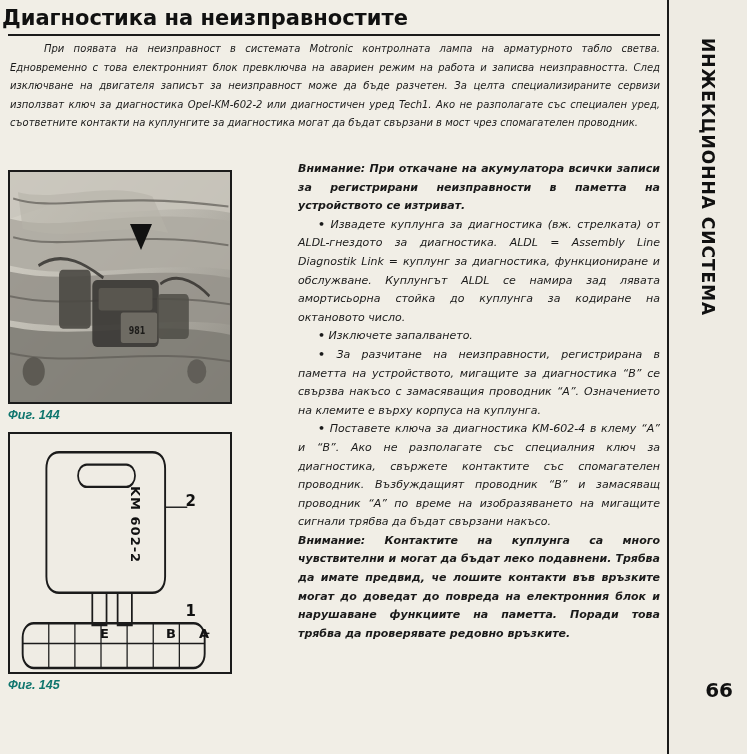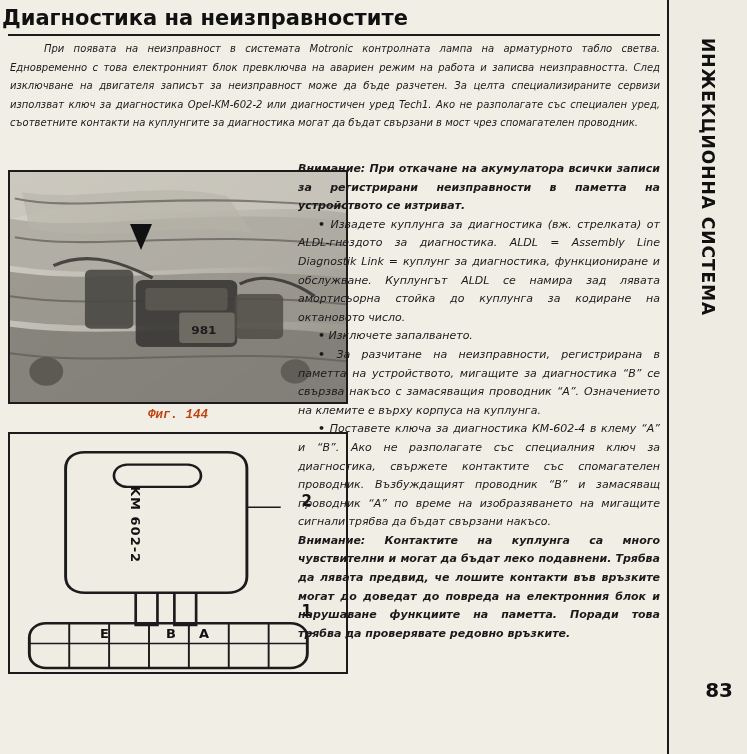"981" .fig-col { width: 340px -> 224px }
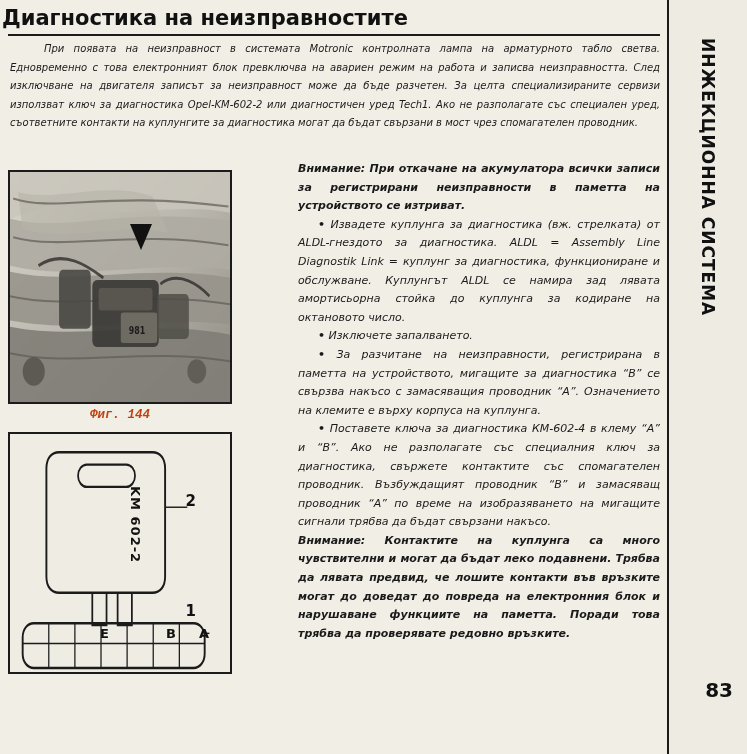"Фиг. 144" .fig-cap { color: #c2410c -> #0f766e; font-family: Liberation Mono, monospace -> Liberation Sans, sans-serif; text-align: center -> left }
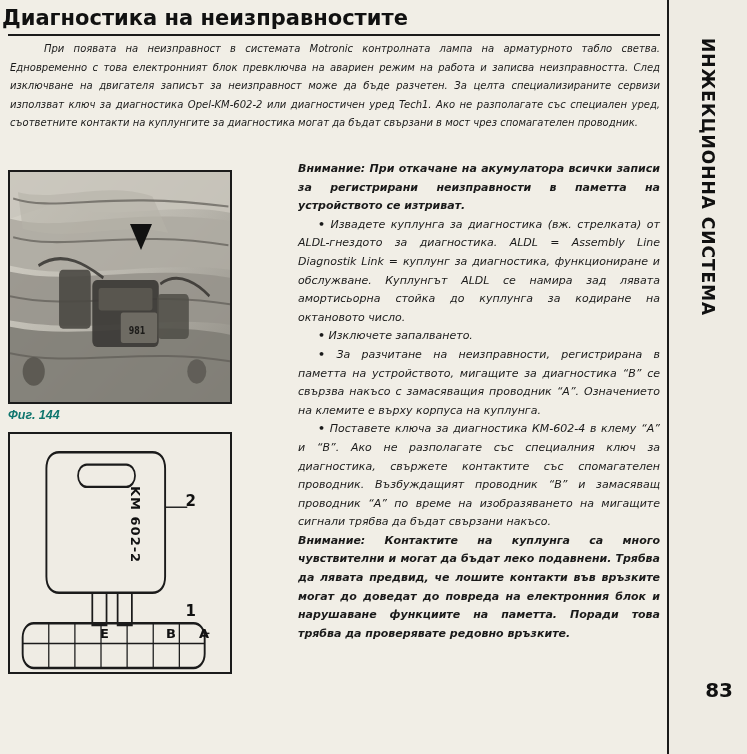"Внимание: Контактите на куплунга са" div.p { text: лявата -> имате }
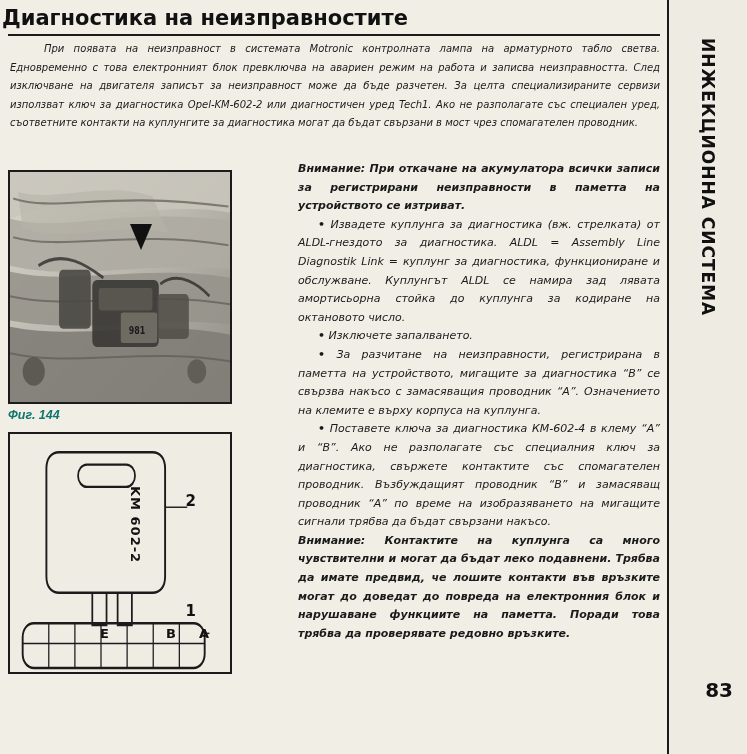"Фиг. 145" div.fig-cap { html: none -> <div>Фиг. 145</div> }
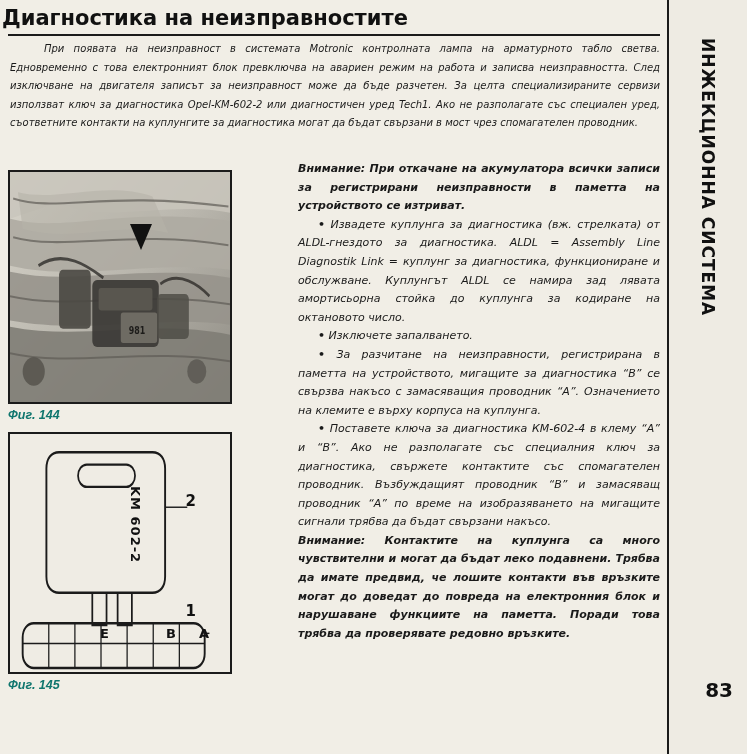"83" div.page-number { text: 83 -> 66 }
